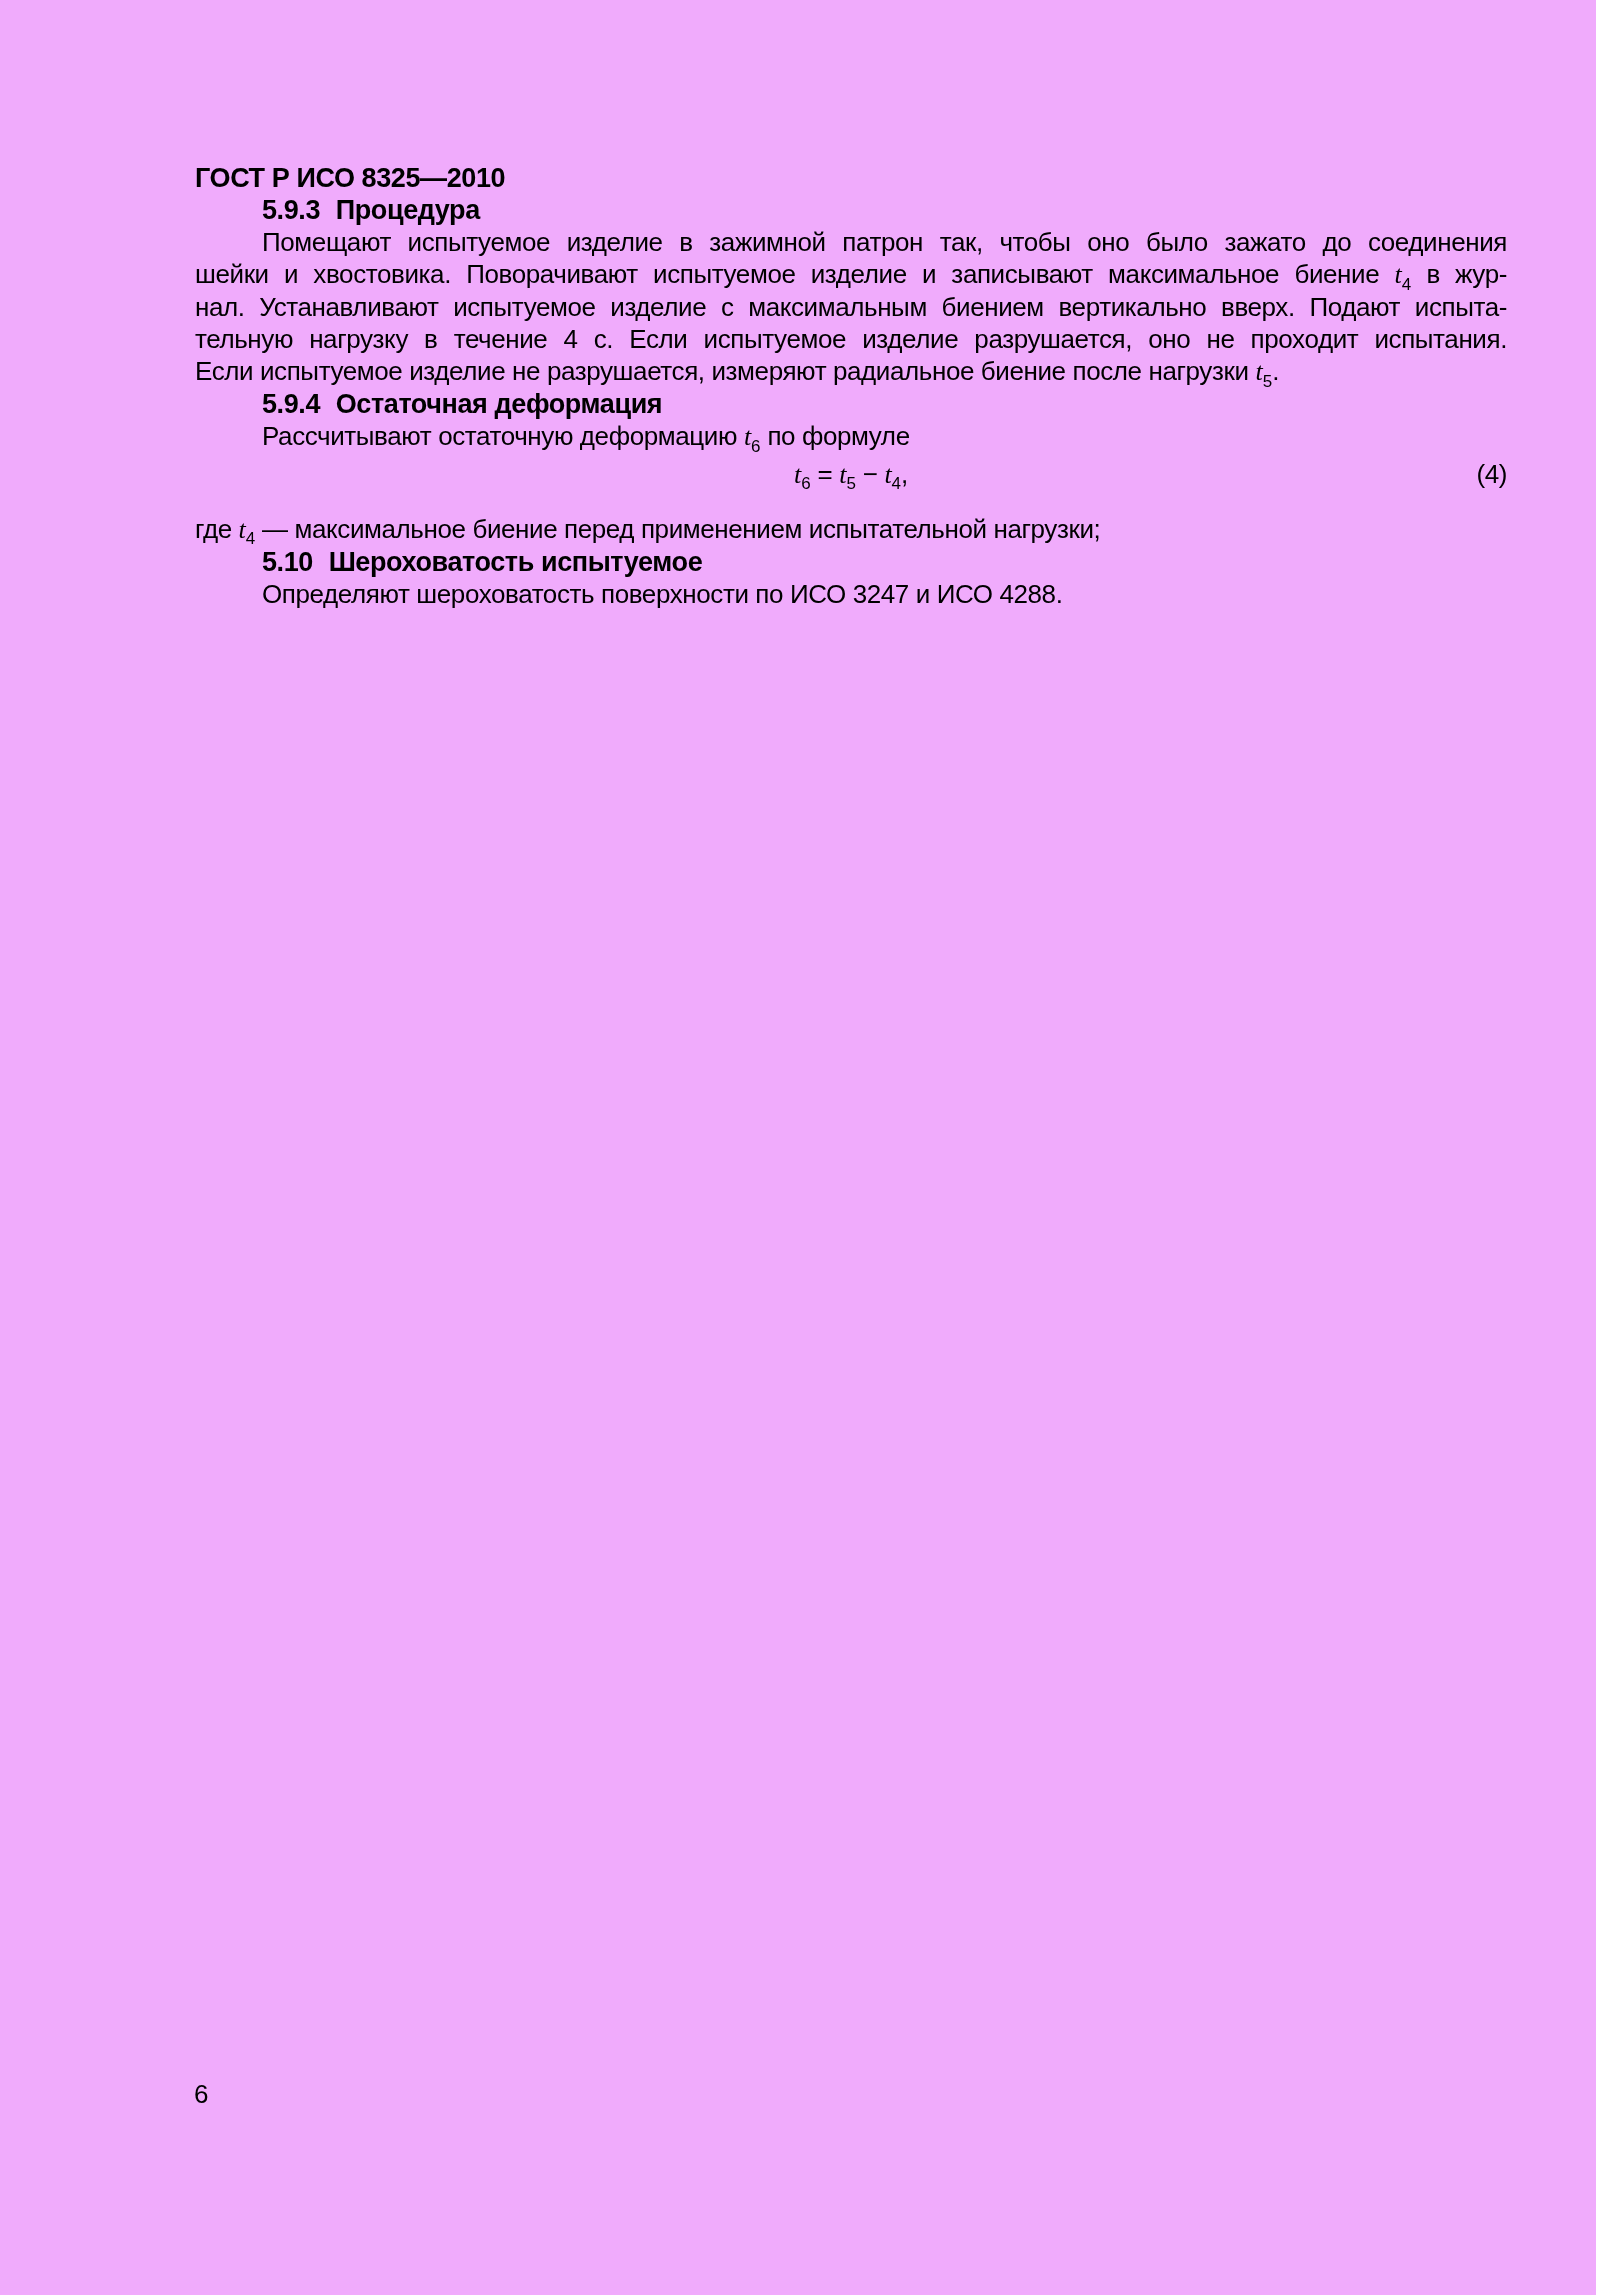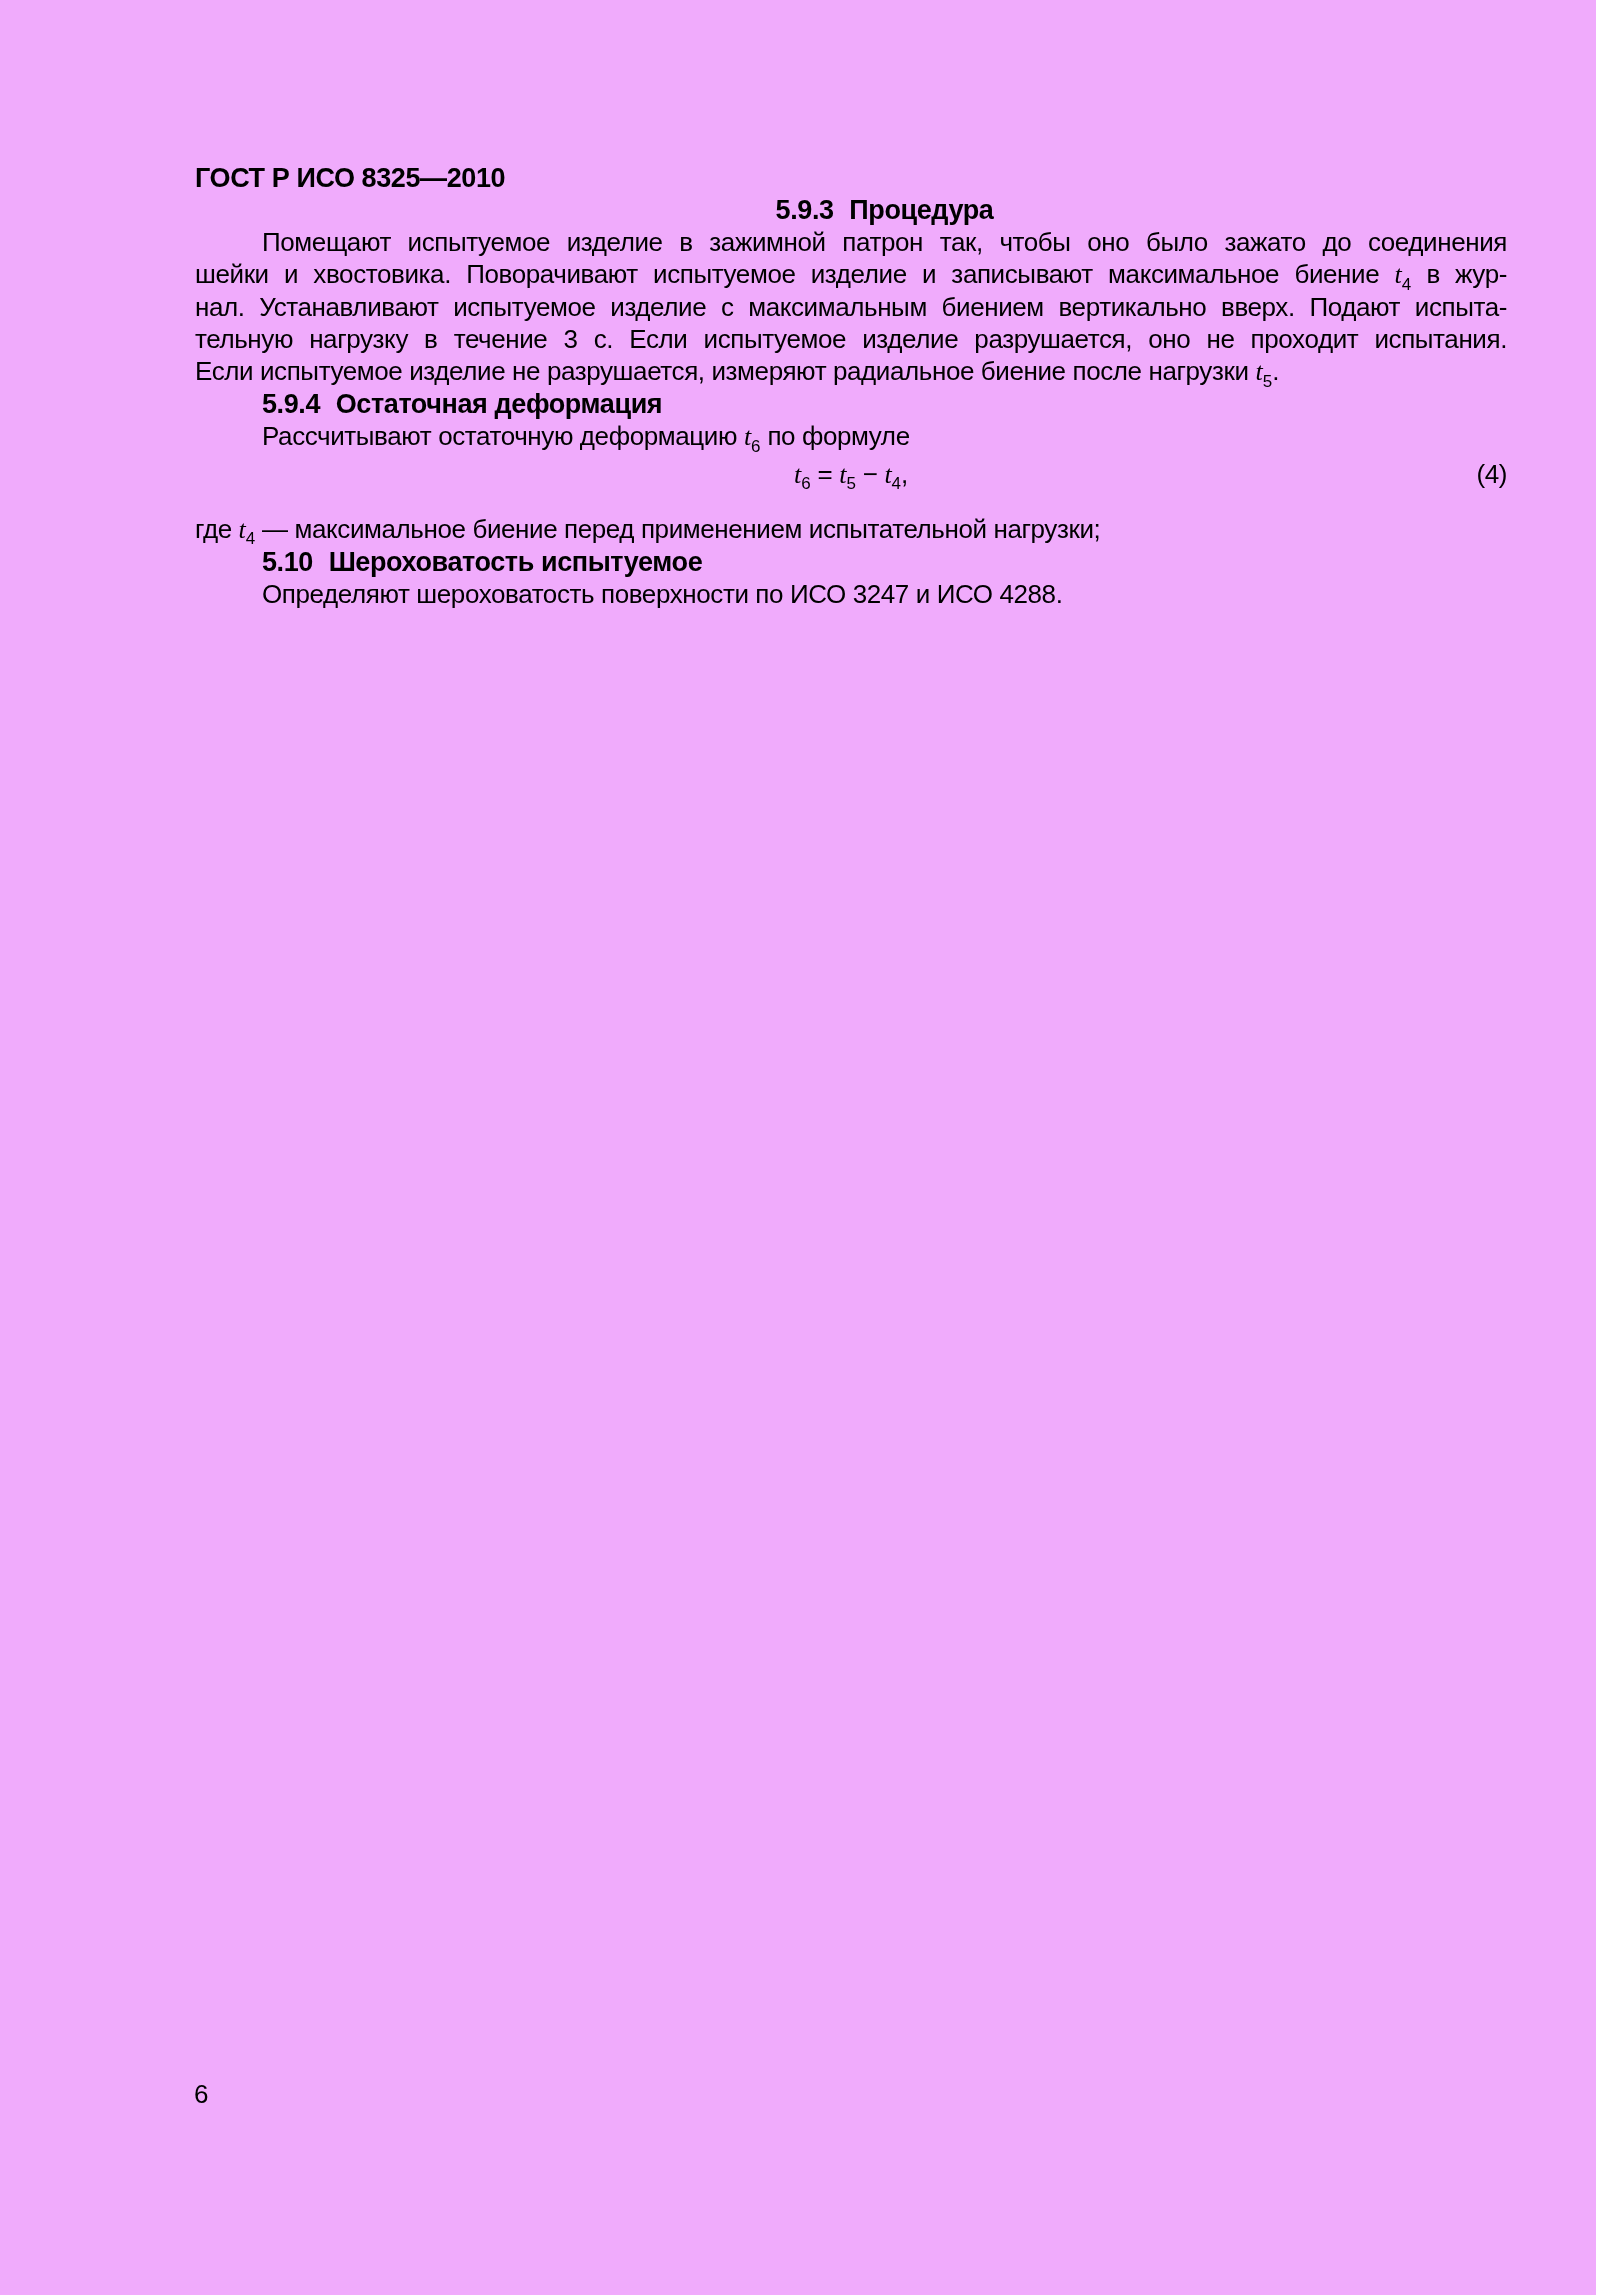"5.9.3 Процедура" .h-593 { text-align: center -> none }
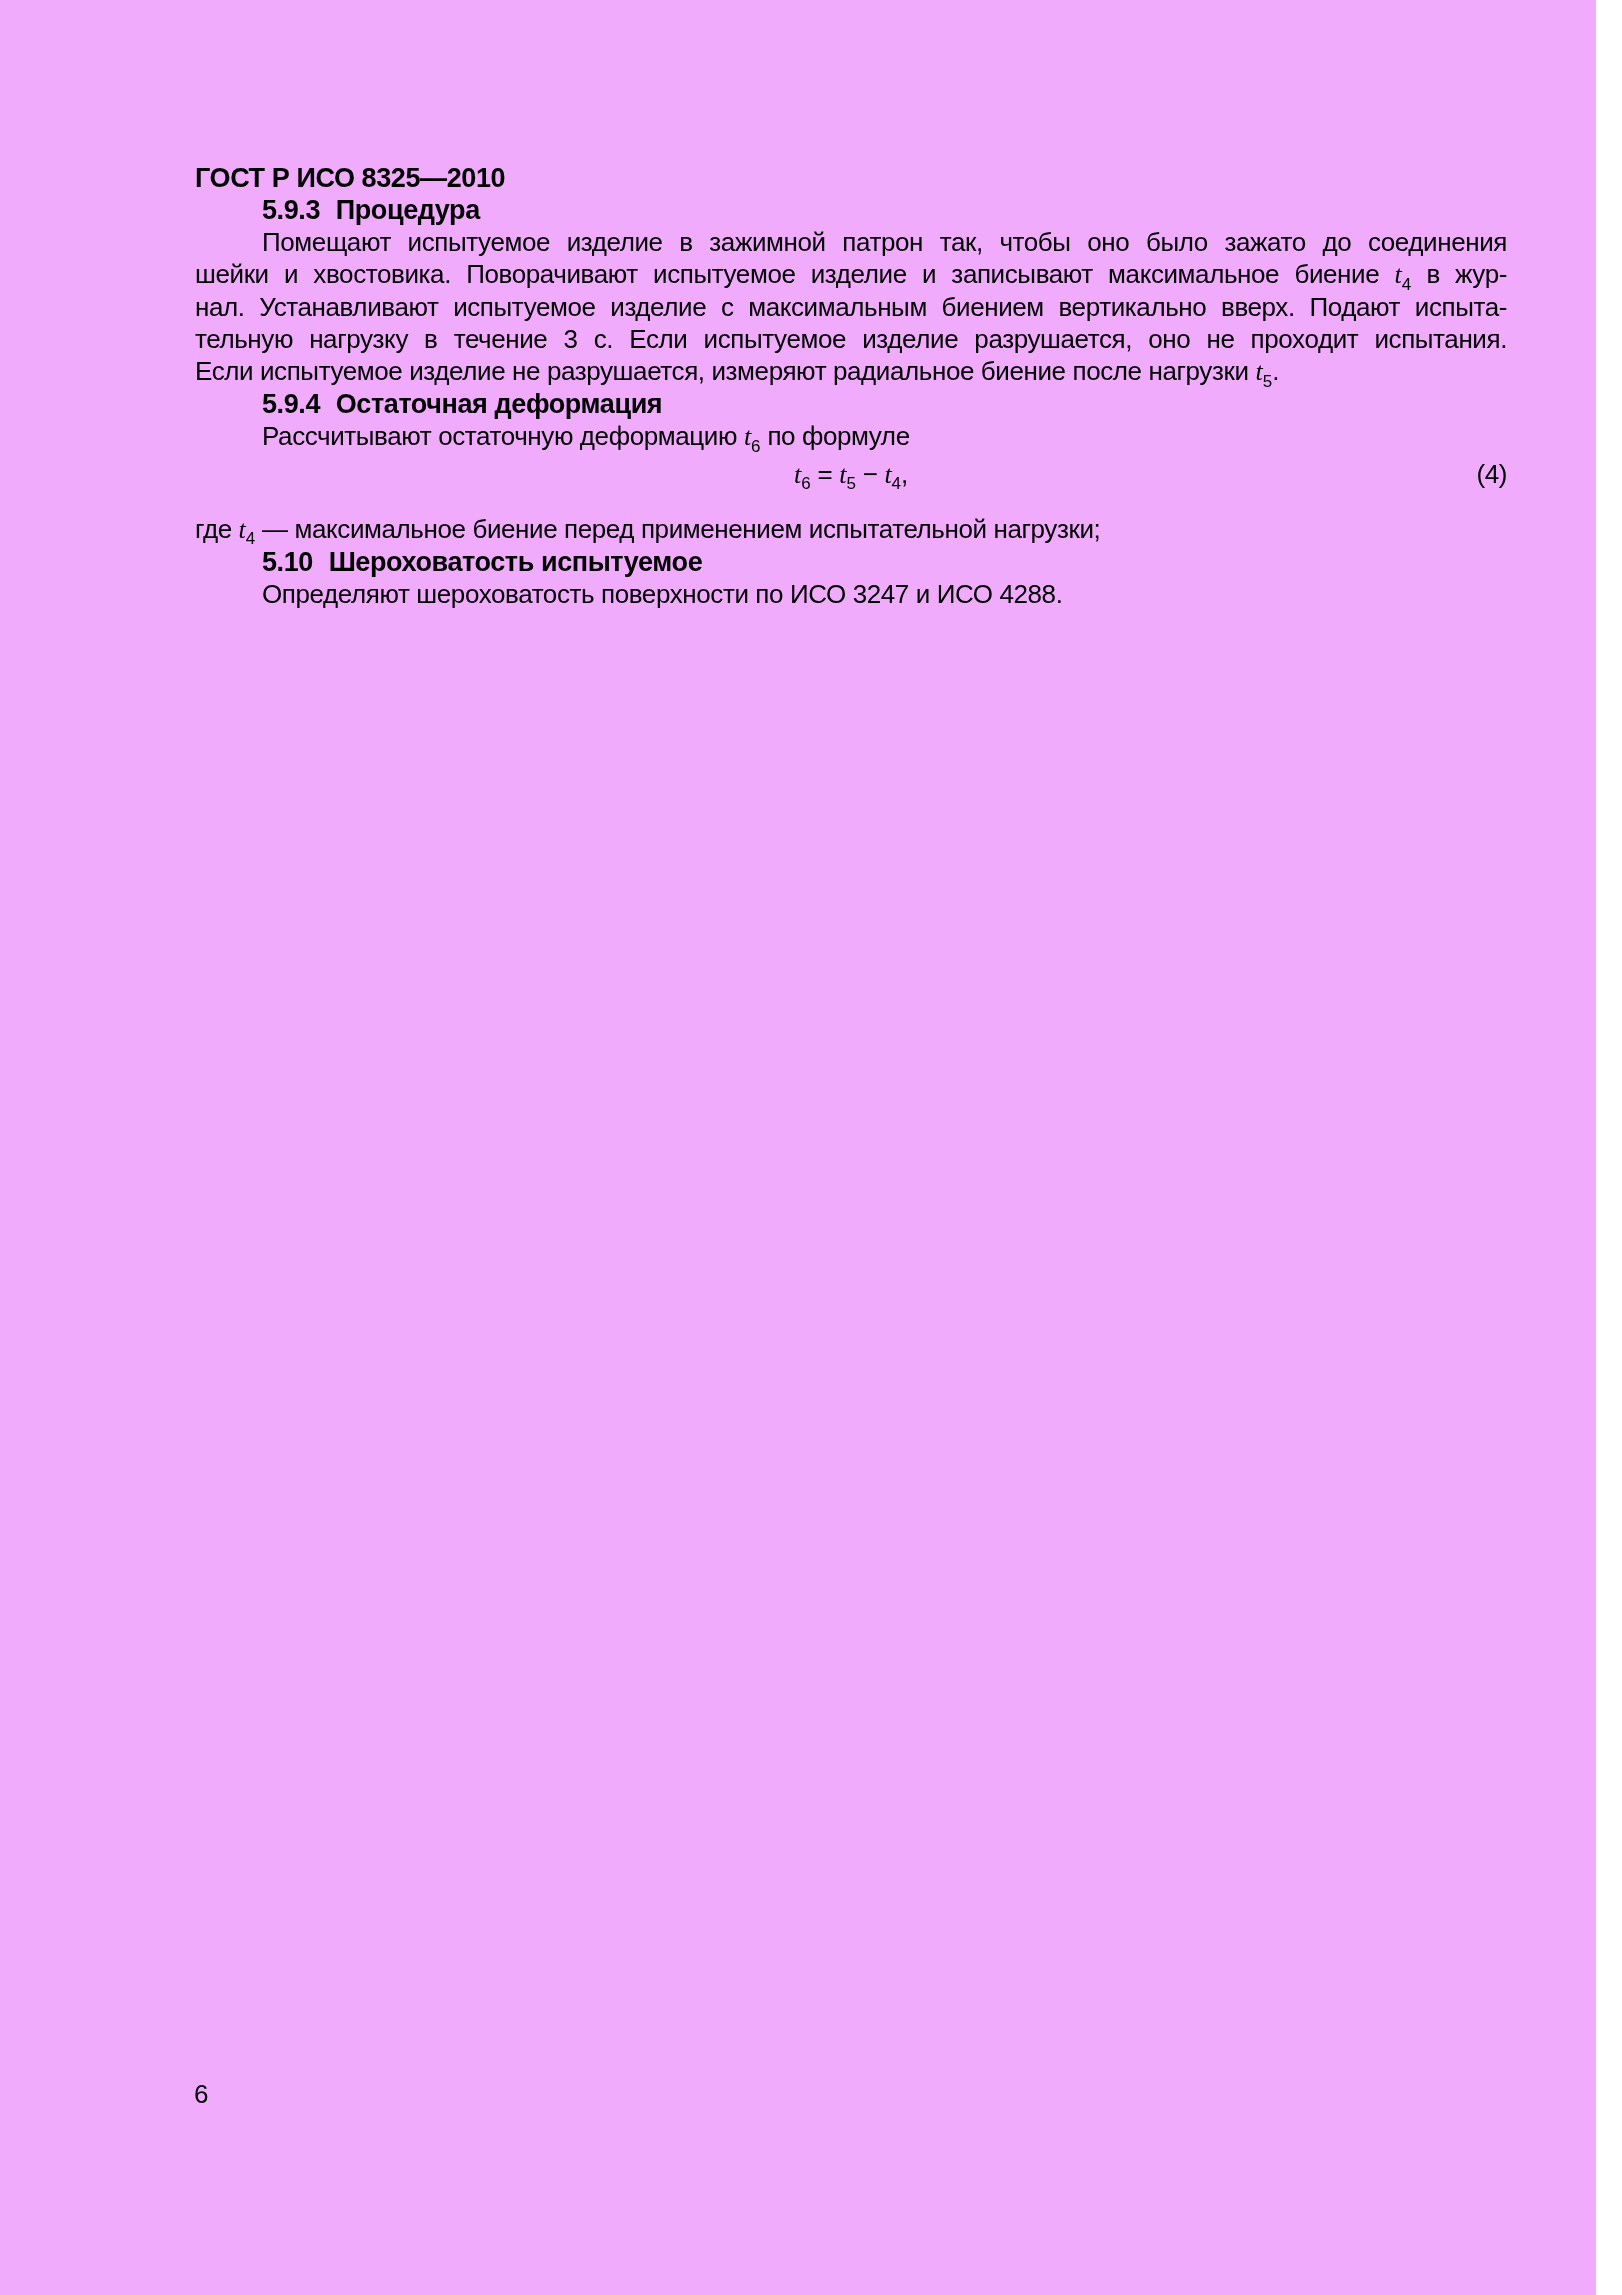"тельную нагрузку в течение 3" div.line { text: 3 -> 4 }
